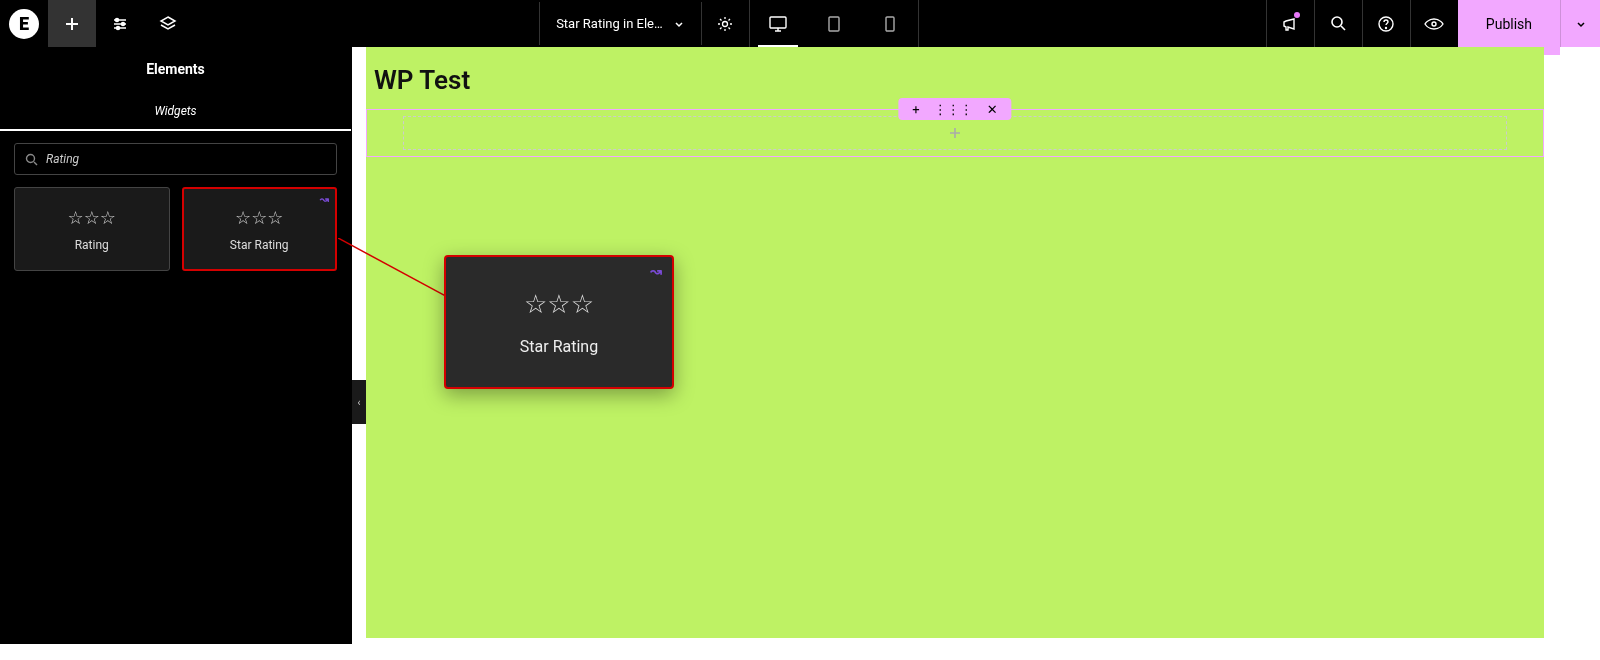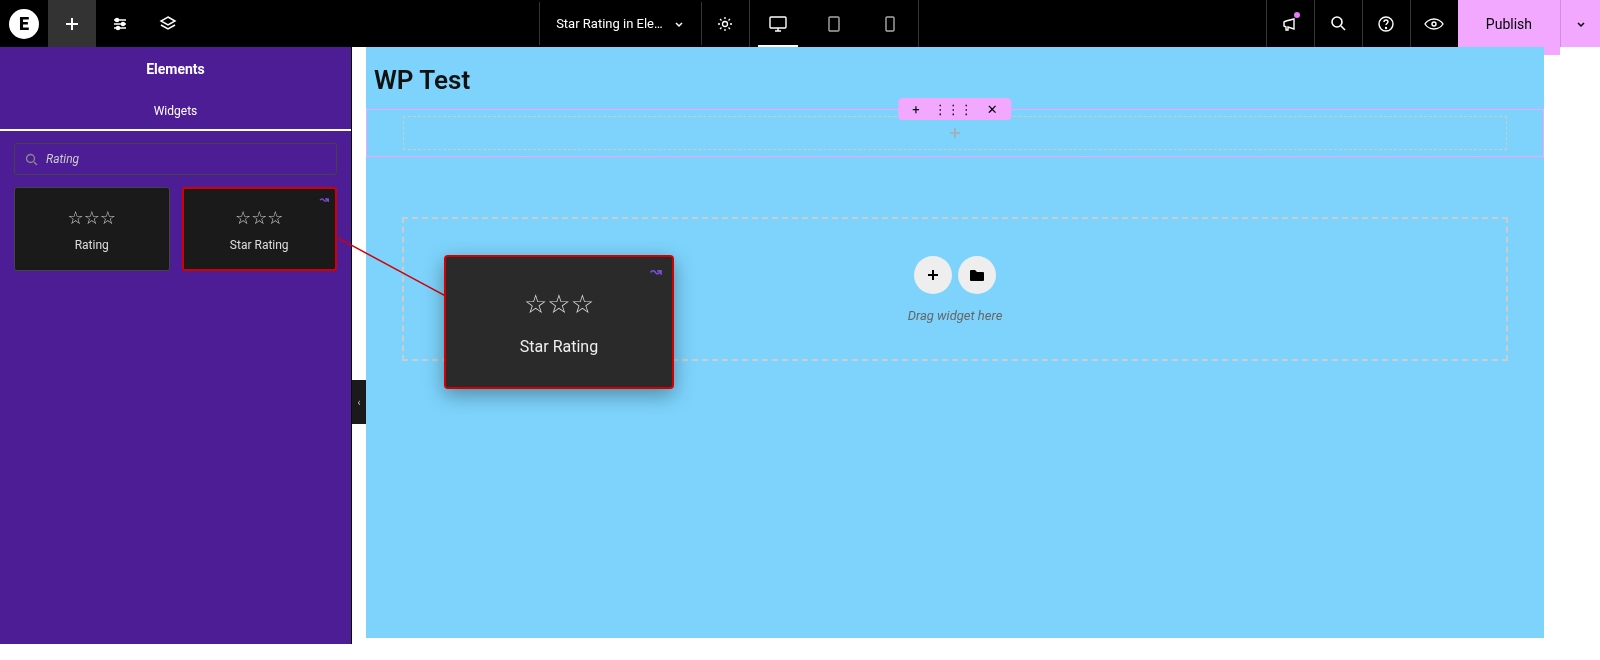"Elements" .sidebar { background: #4c1d95 -> #000000 }
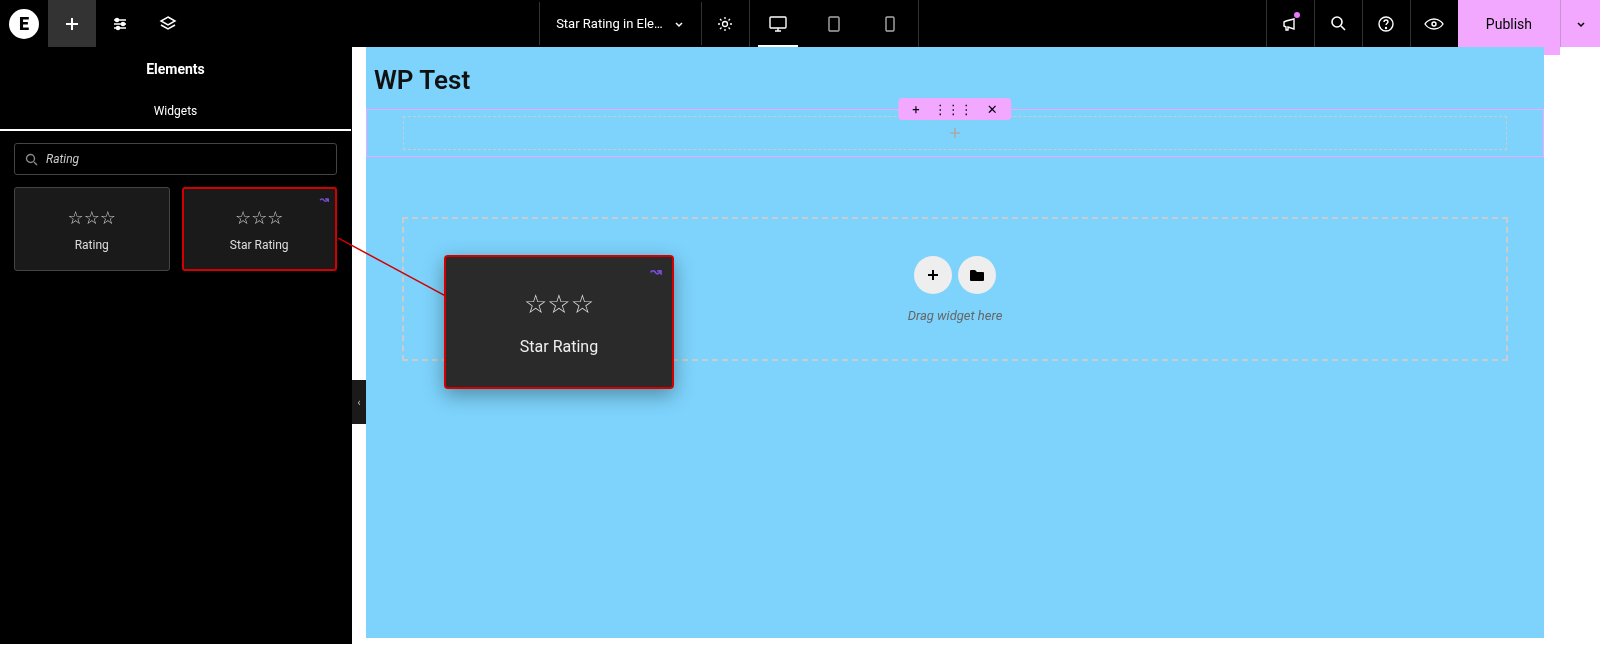"WP Test" .canvas { background: #7dd3fc -> #bef264 }
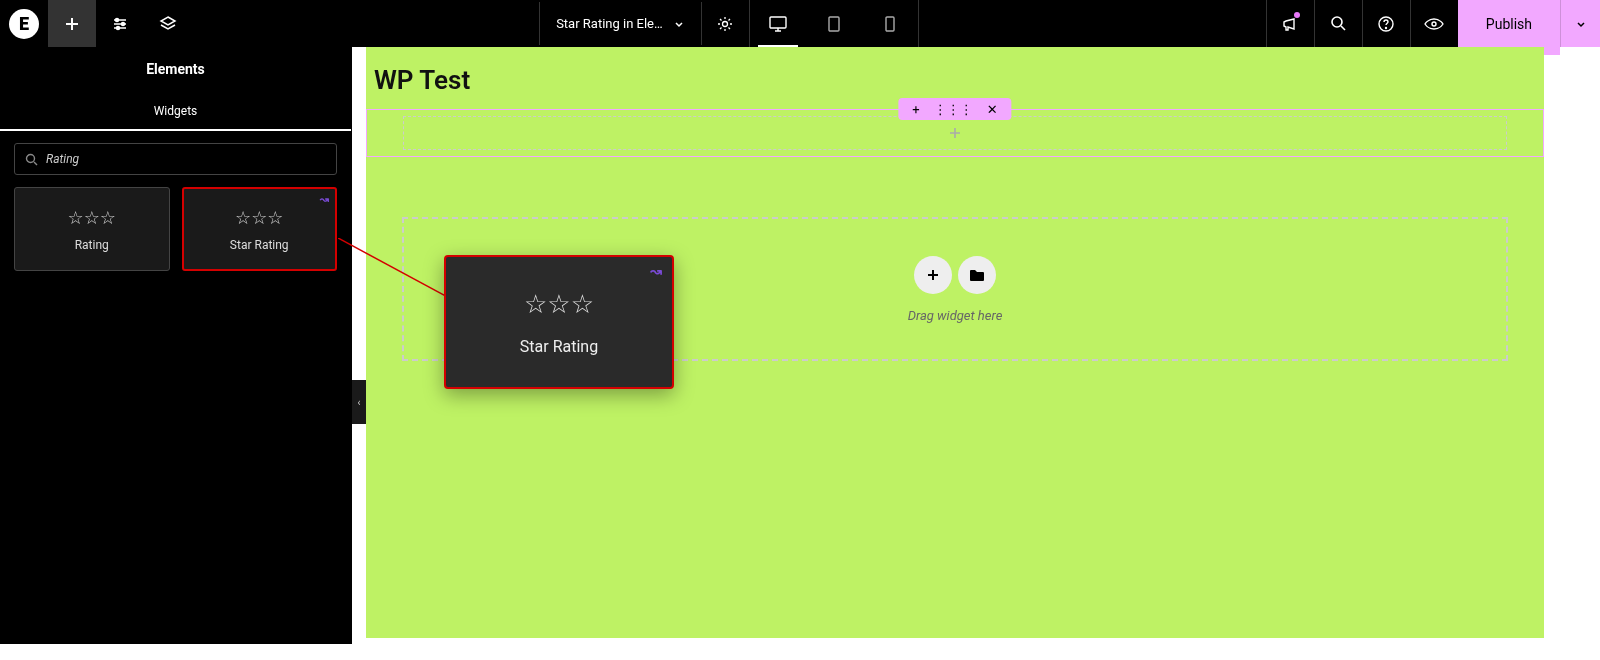"Widgets" .sb-tab.active { font-style: none -> italic }
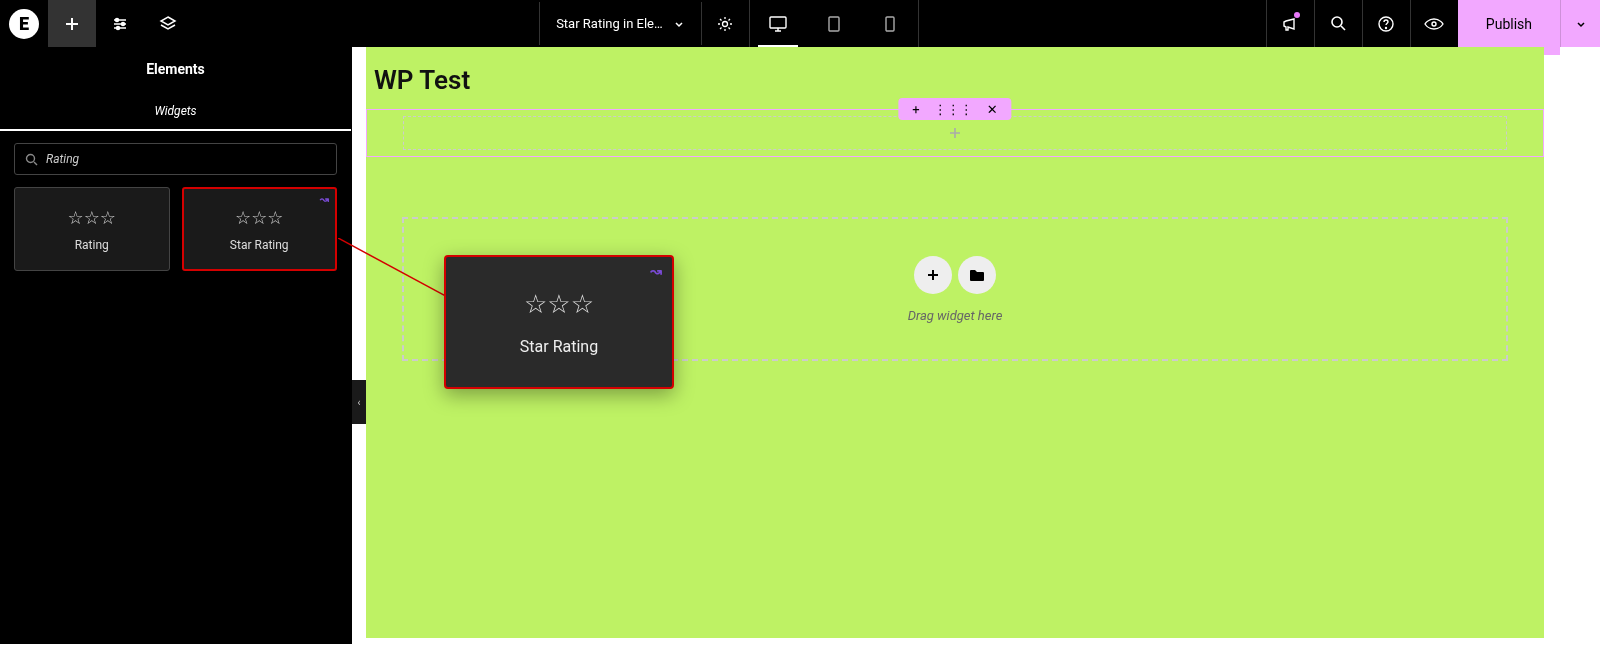"Drag widget here" div.drop-area { html: <div> <div> <div> <svg> <path></path> </svg> </div> <div> <svg> <path></path> </svg> </div> </div> <div>Drag widget here</div> </div> -> none }
